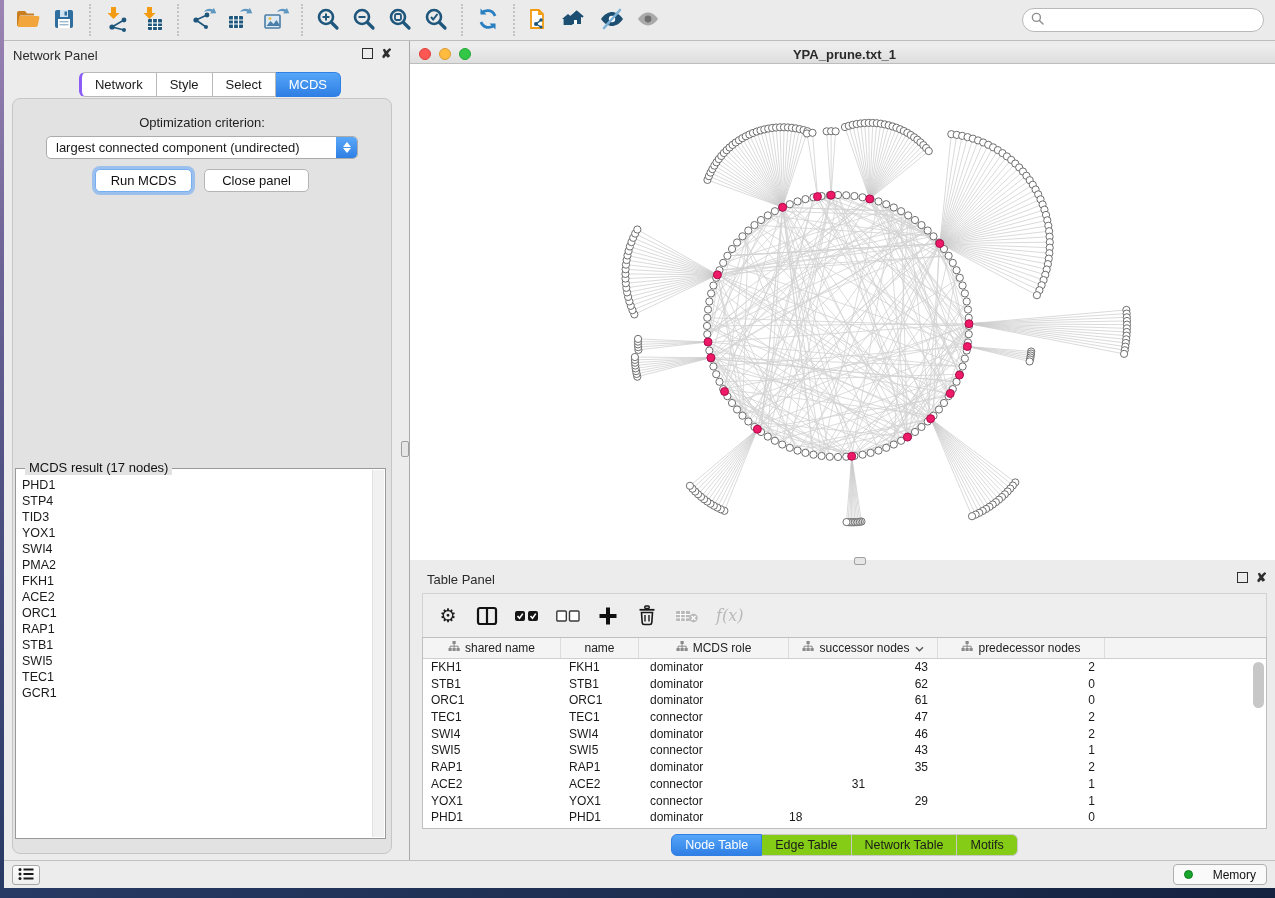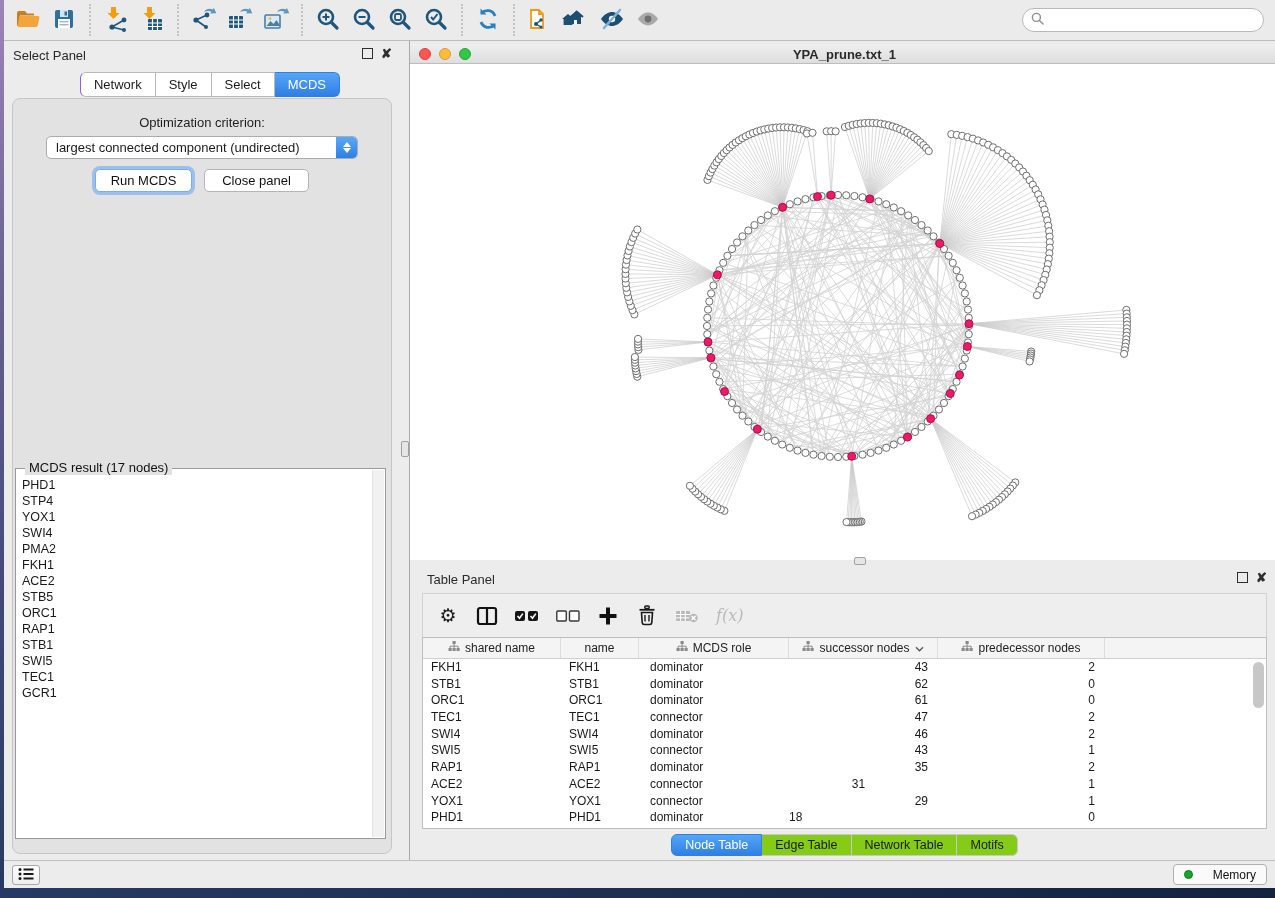"Select Panel" span.panel-title { text: Select -> Network }
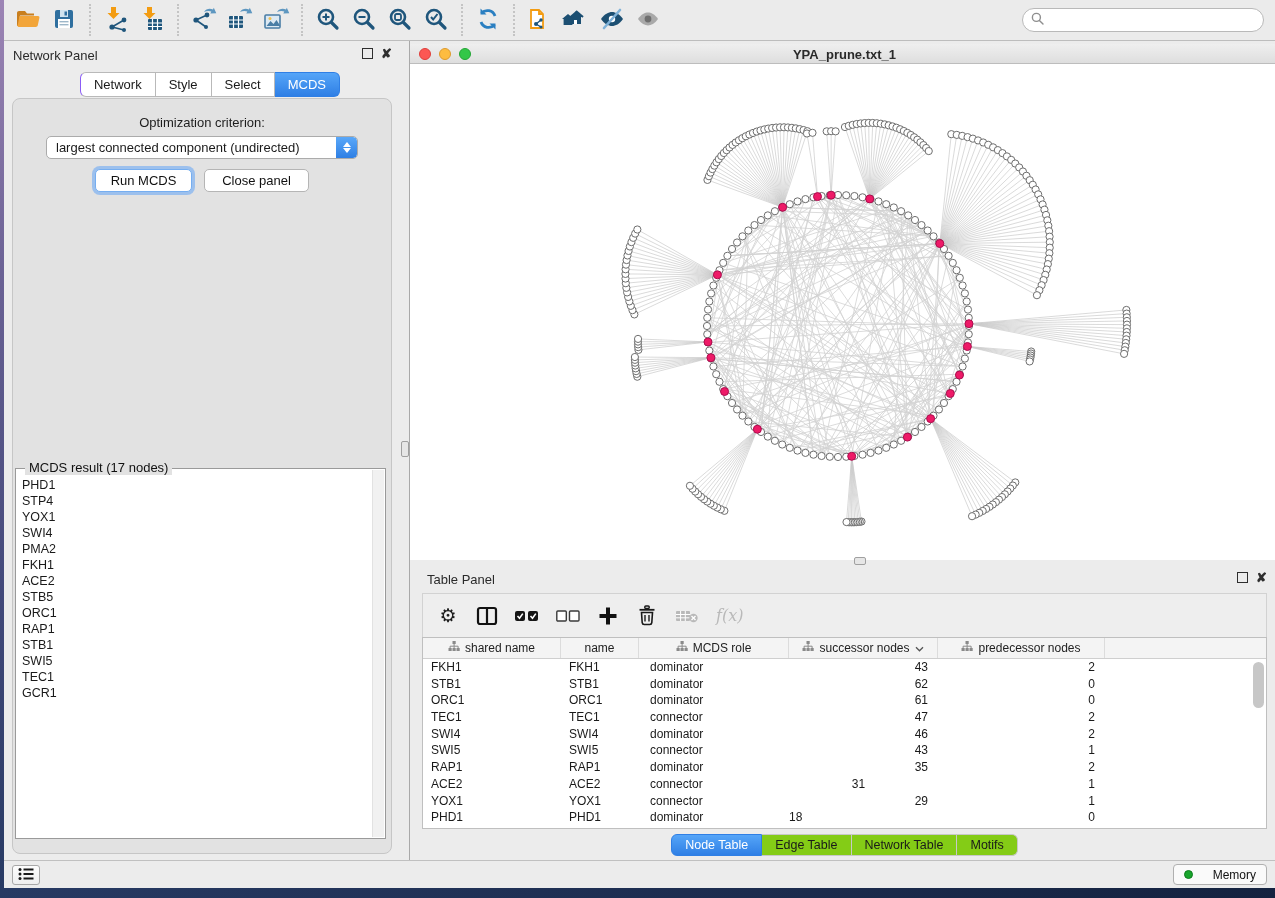"Network" .ctab:first-child { border-left: 1px solid #8b5cf6 -> 3px solid #8b5cf6 }
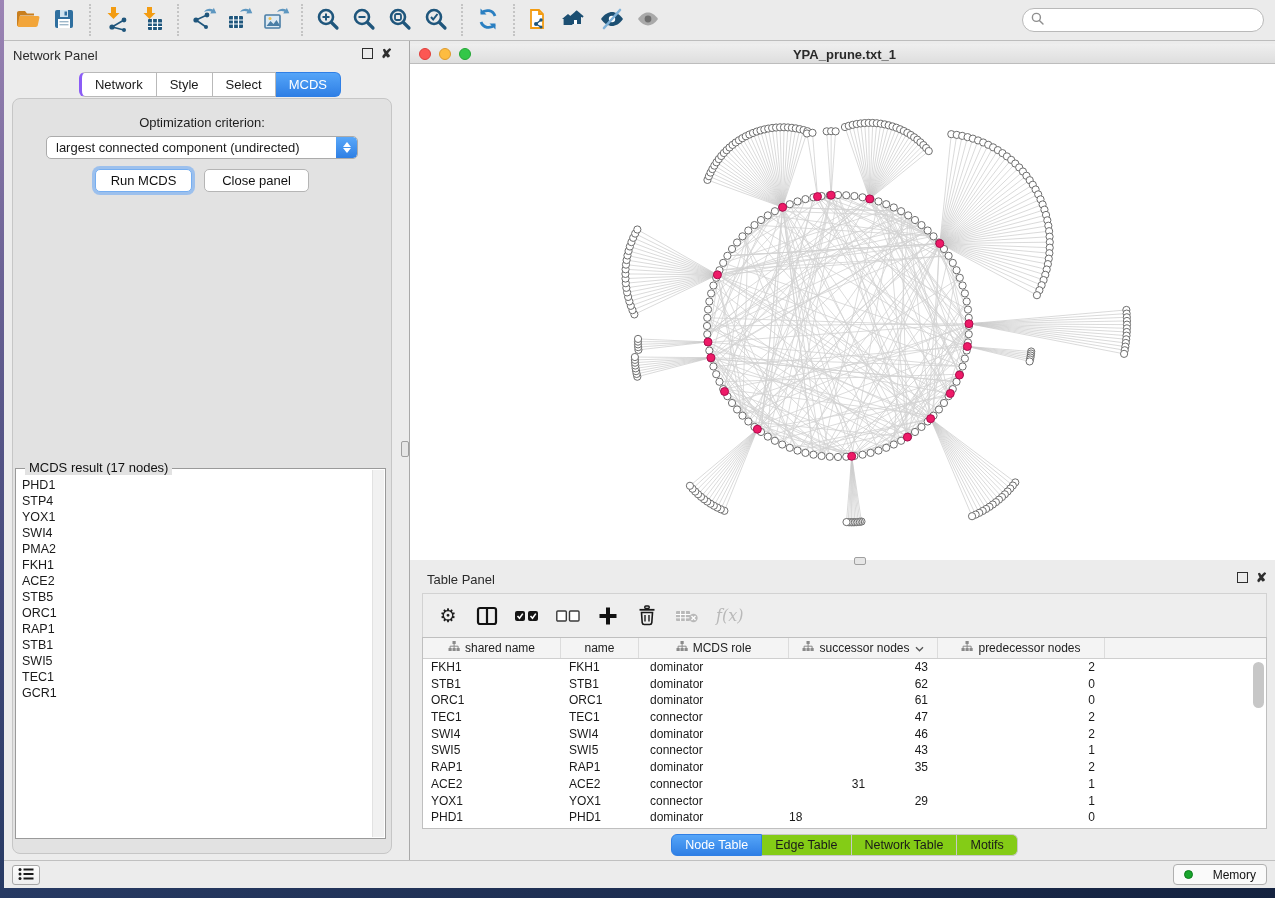"TID3" div { html: none -> <div>TID3</div> }
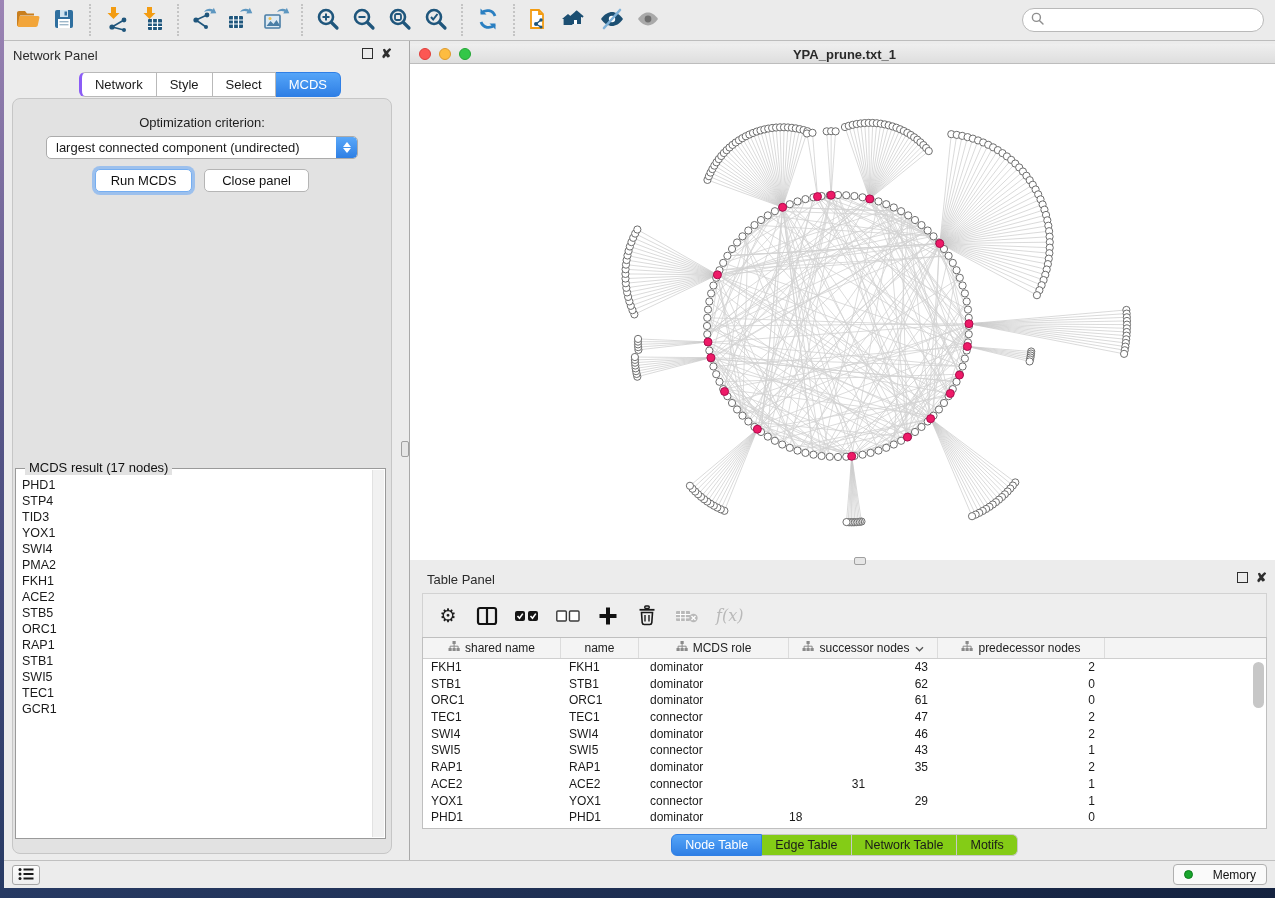"STB5" div { html: <div>STB5</div> -> none }
